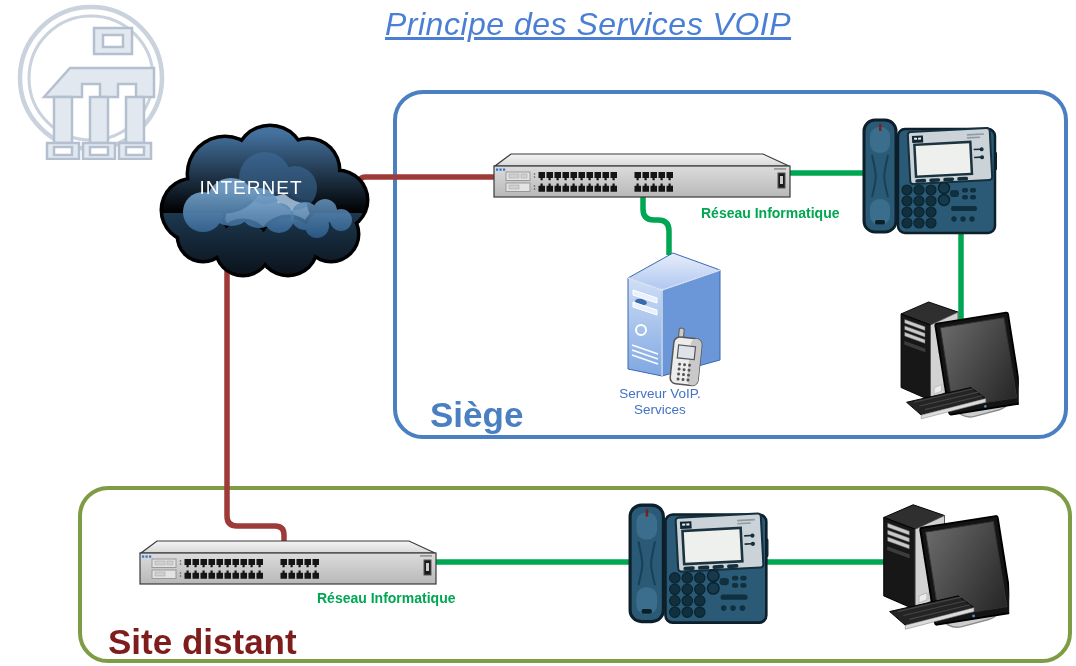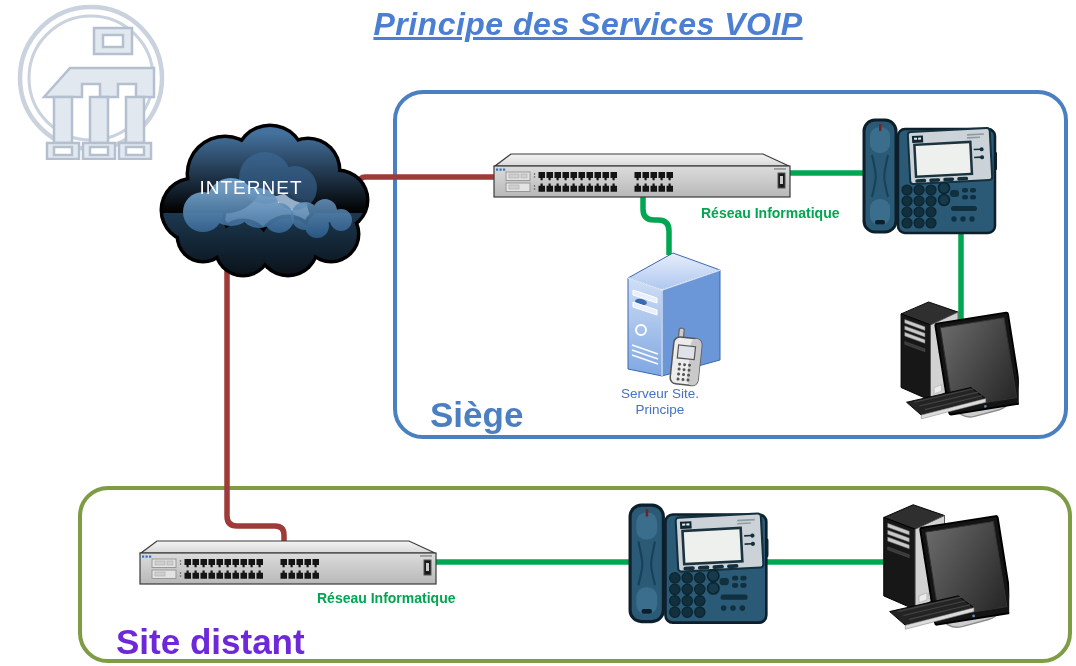"Principe des Services VOIP" #title { font-weight: 700 -> 400 }
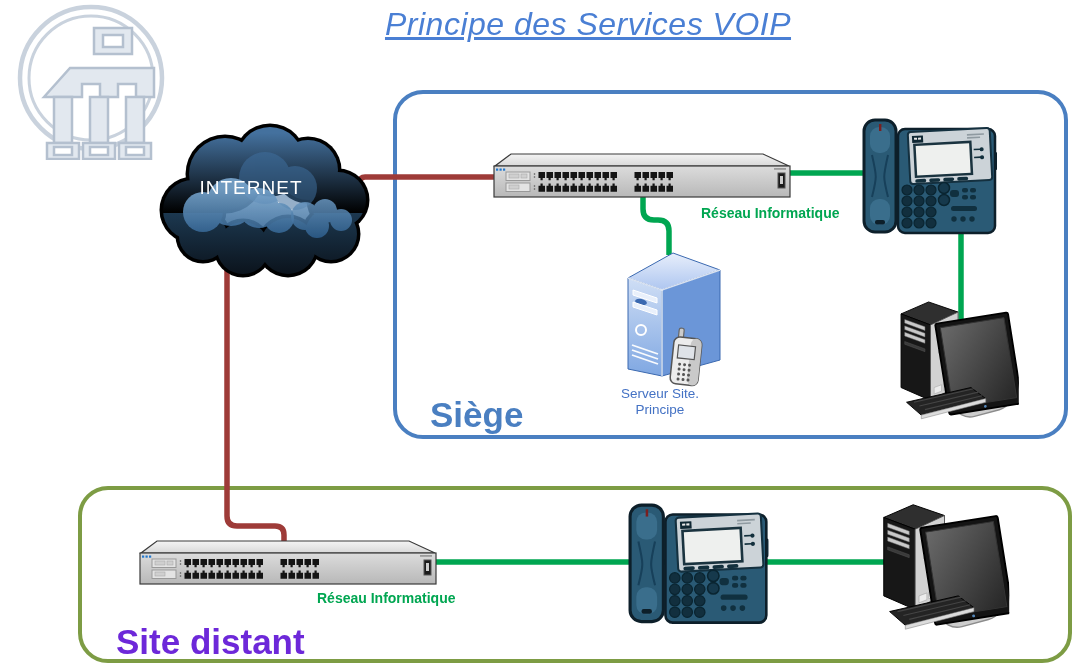"Serveur Site." div { text: Site -> VoIP }
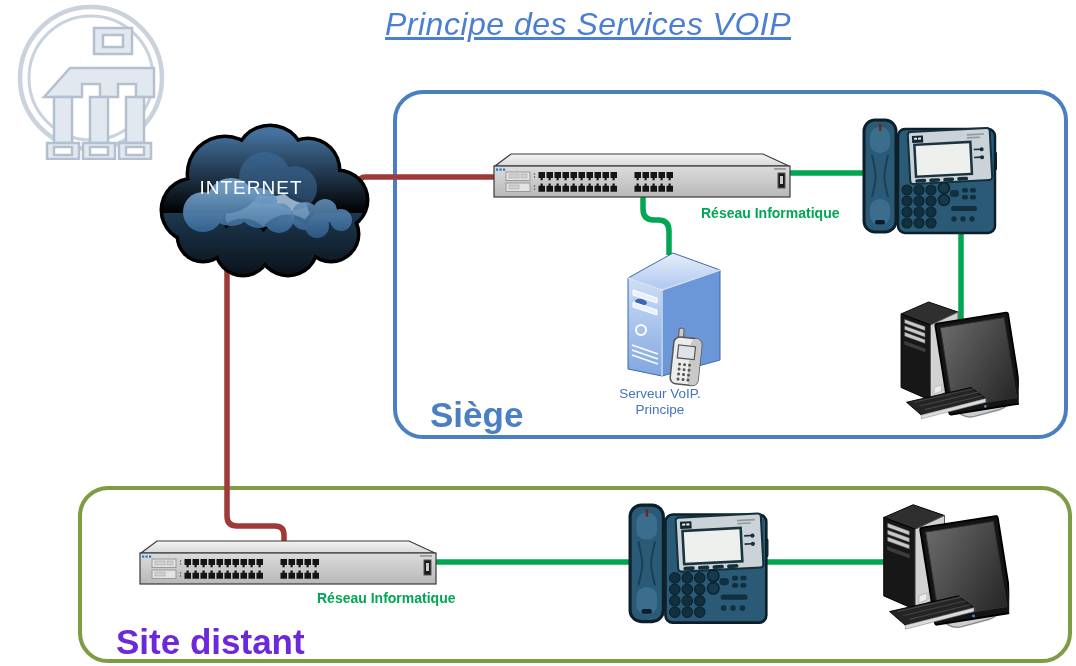"Principe" div { text: Principe -> Services }
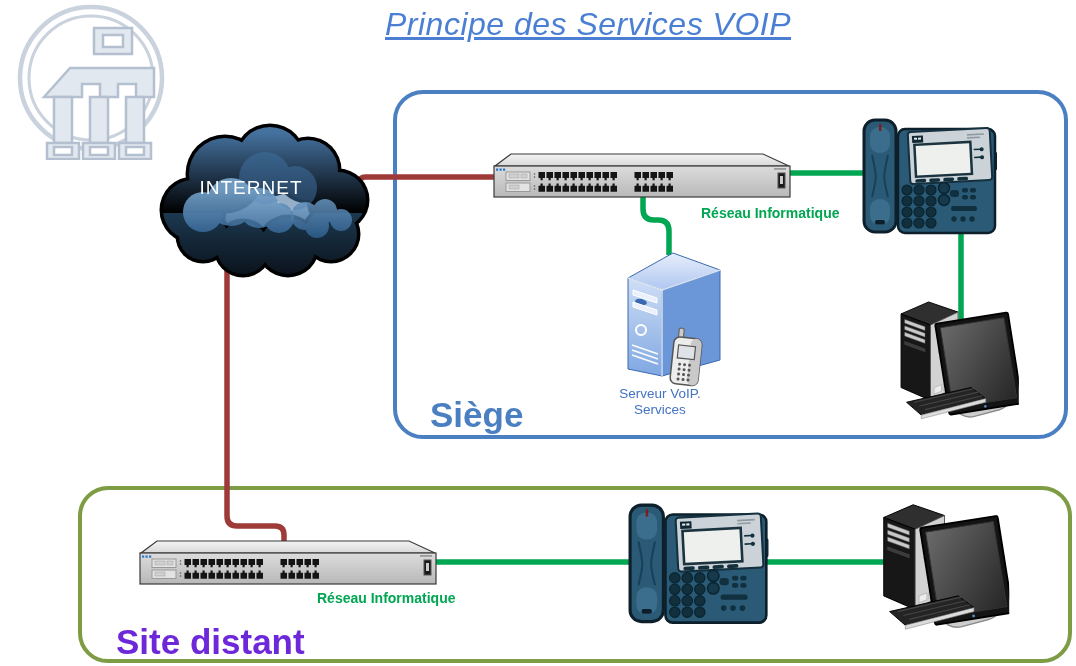"Site distant" #label-site { color: #6d28d9 -> #7f1d1d; left: 116px -> 108px }
